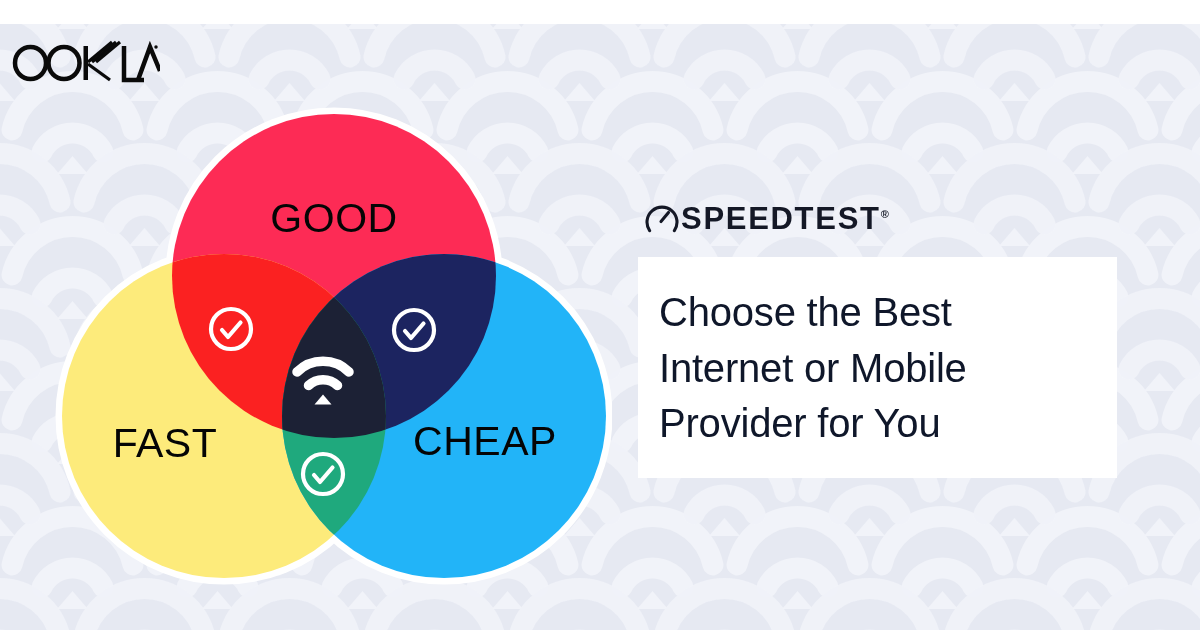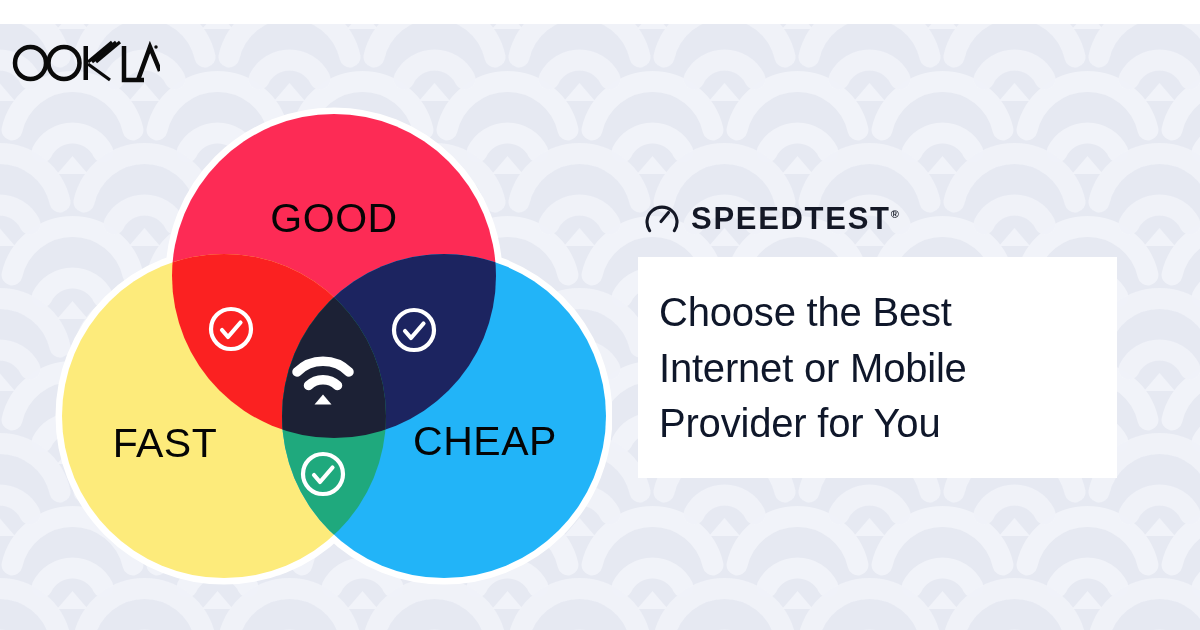"SPEEDTEST®" #speedtest-logo-row { gap: 12px -> 2px }
